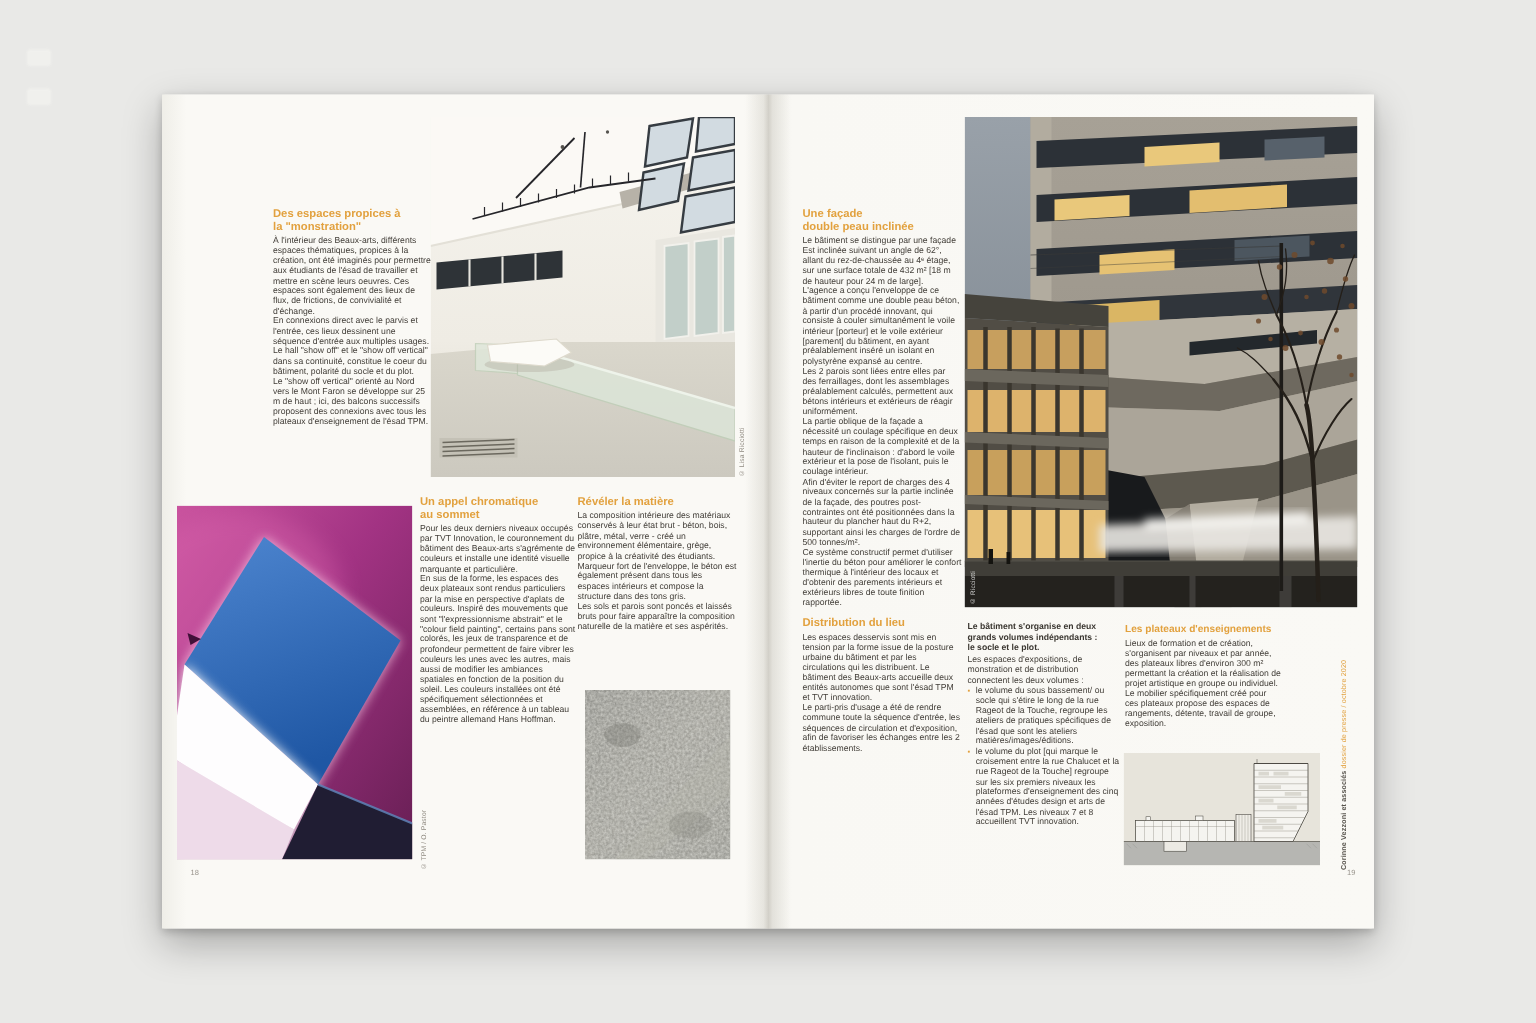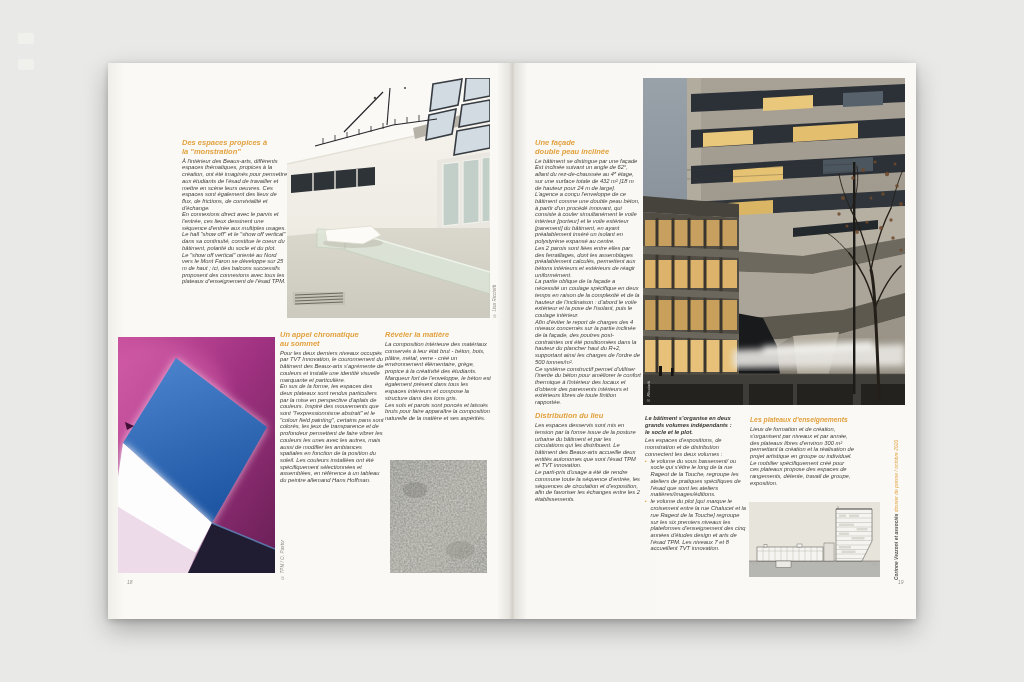"Des espaces propices à" .spread { font-style: italic -> none }
